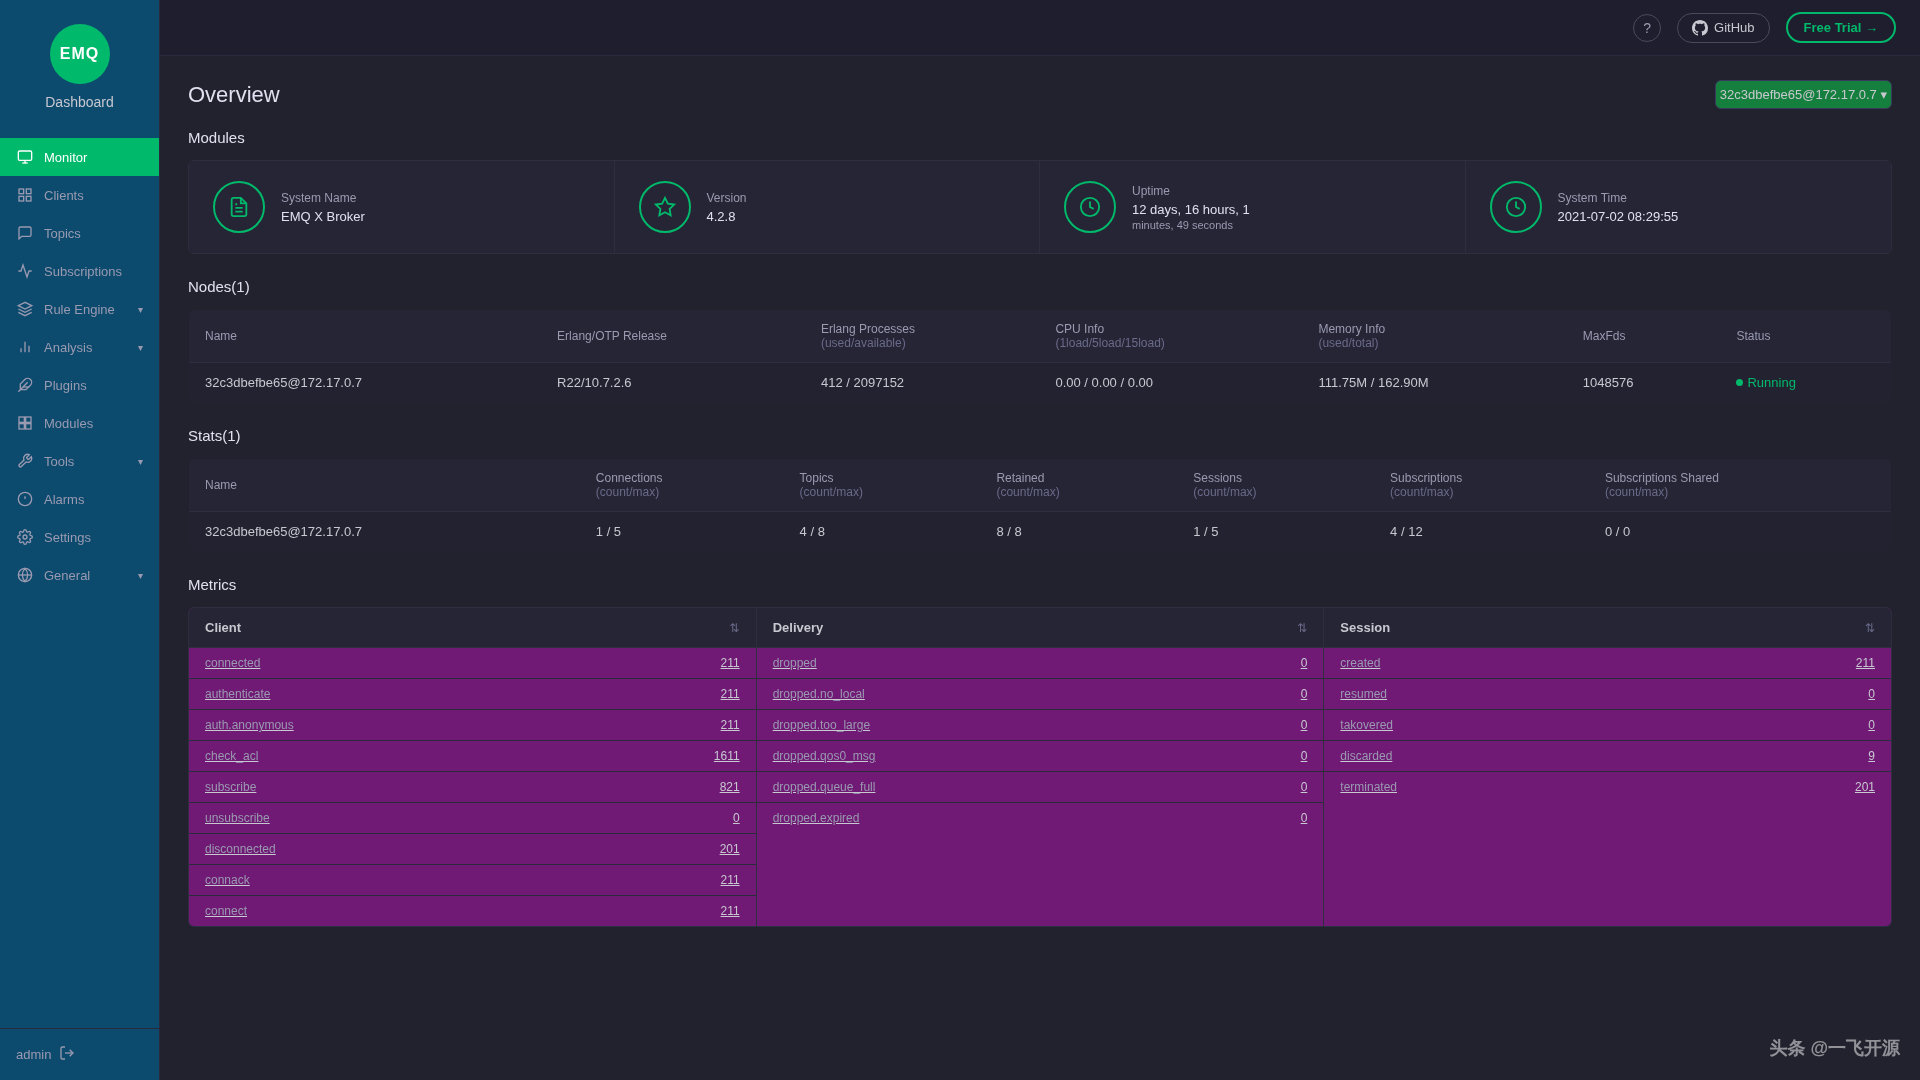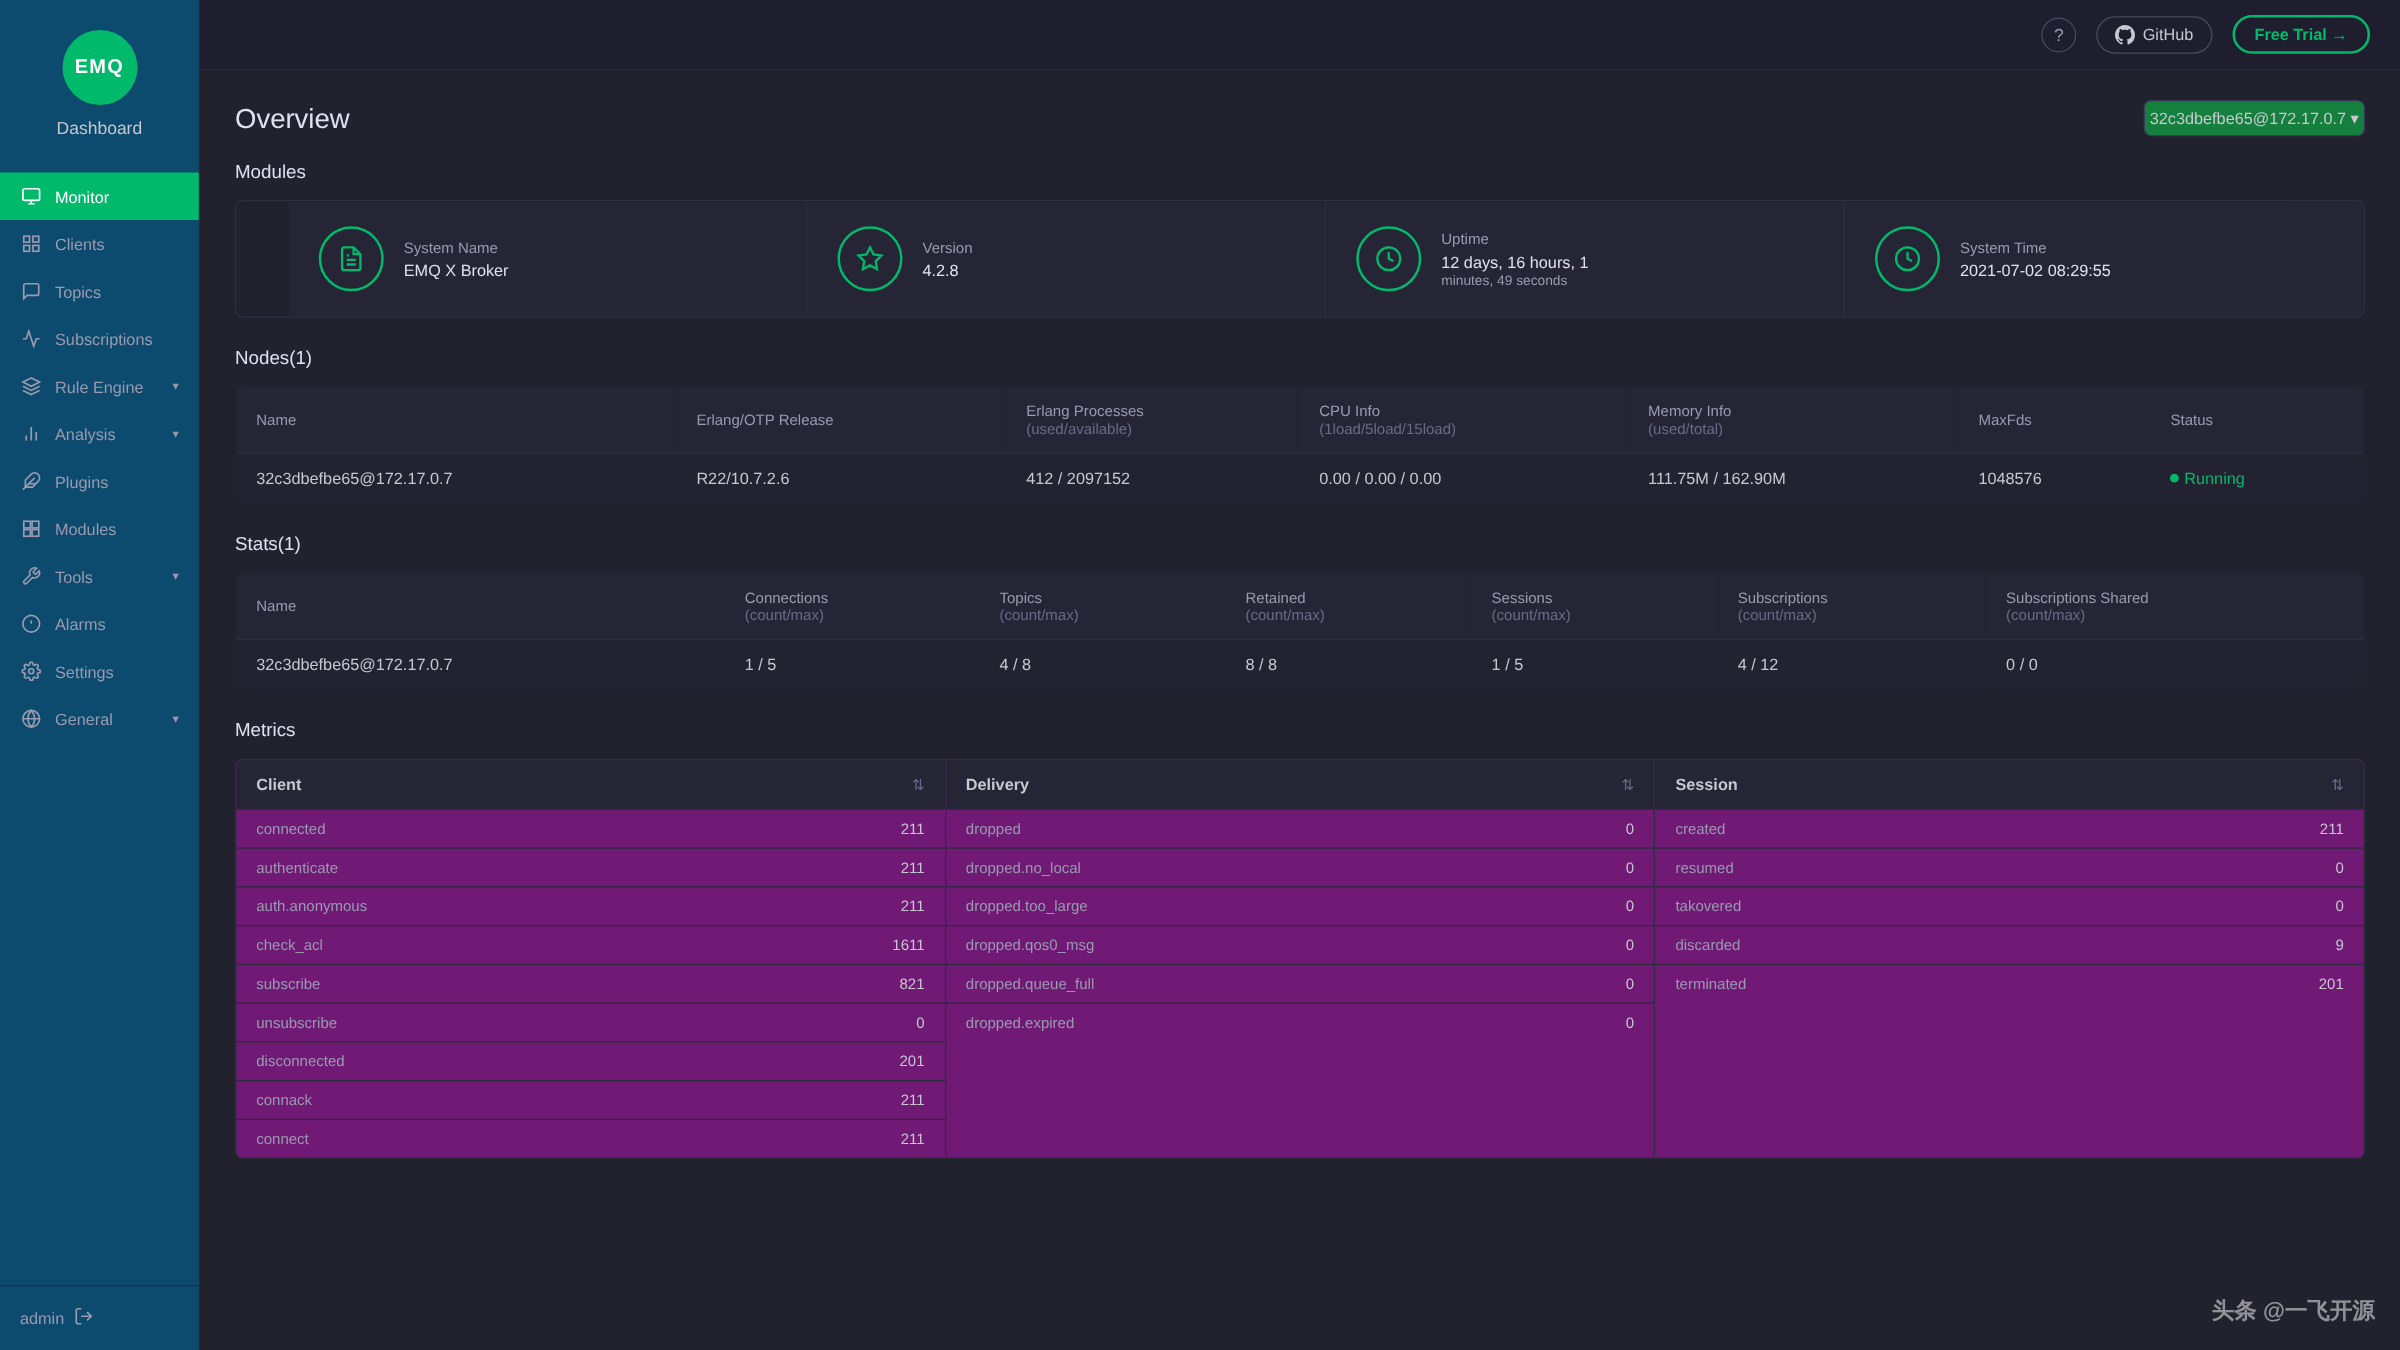"System Name" .broker-cards { padding-left: 42px -> none }
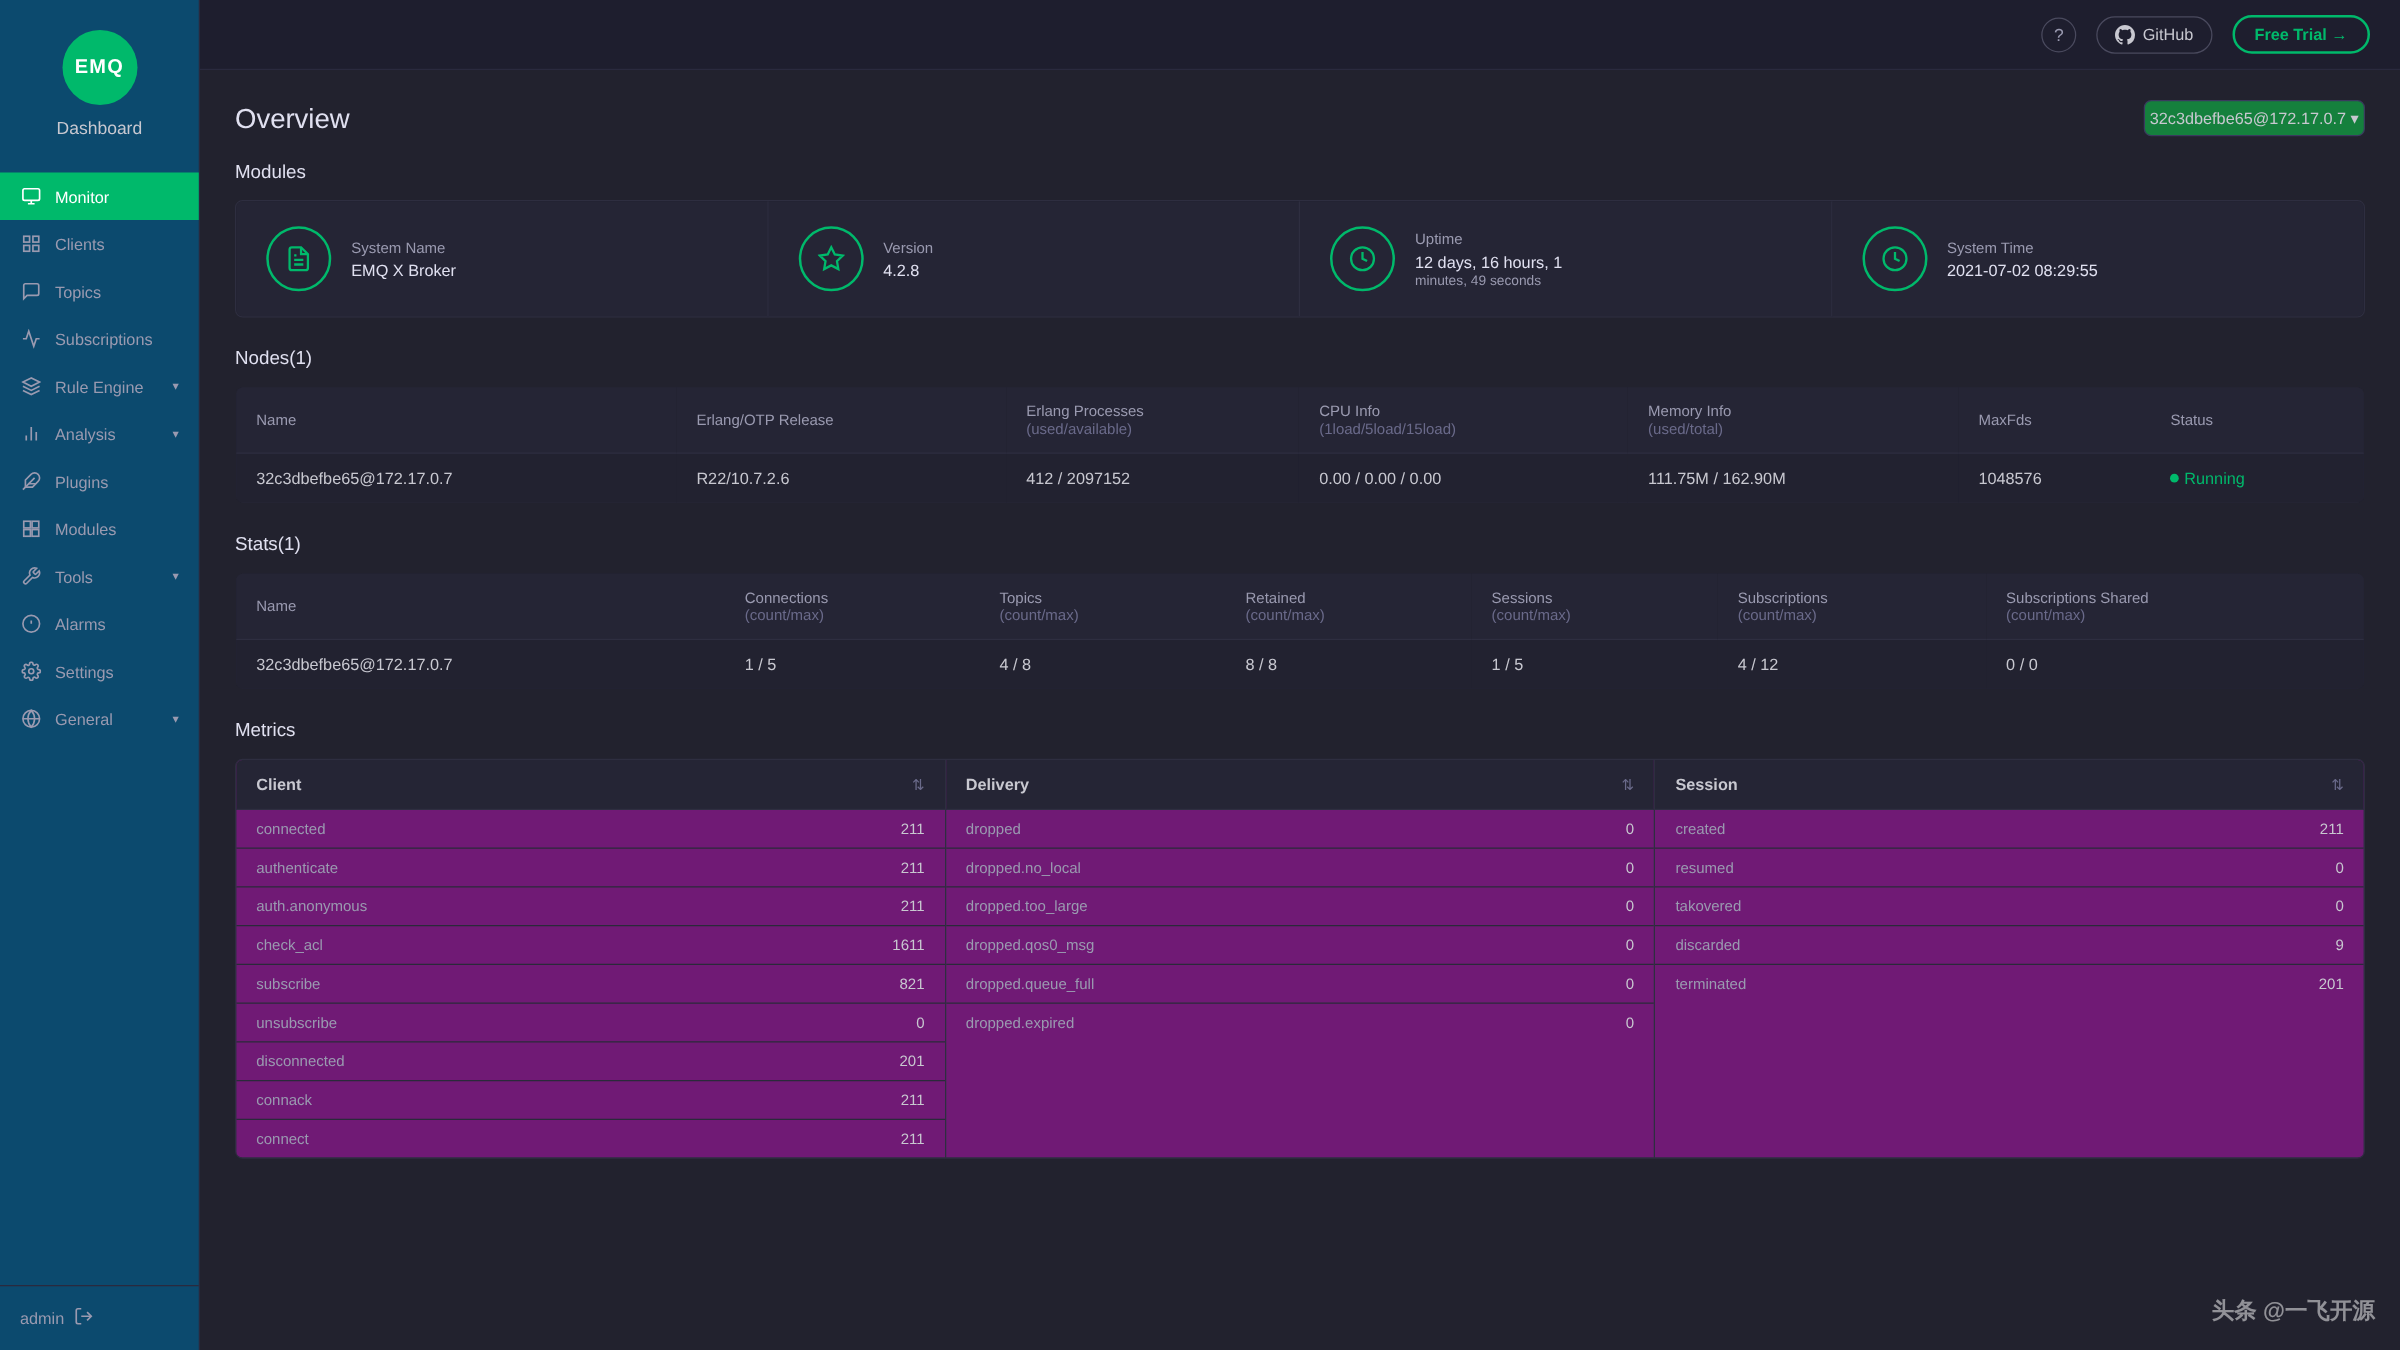"connected" .metrics-row { text-decoration: none -> underline }
